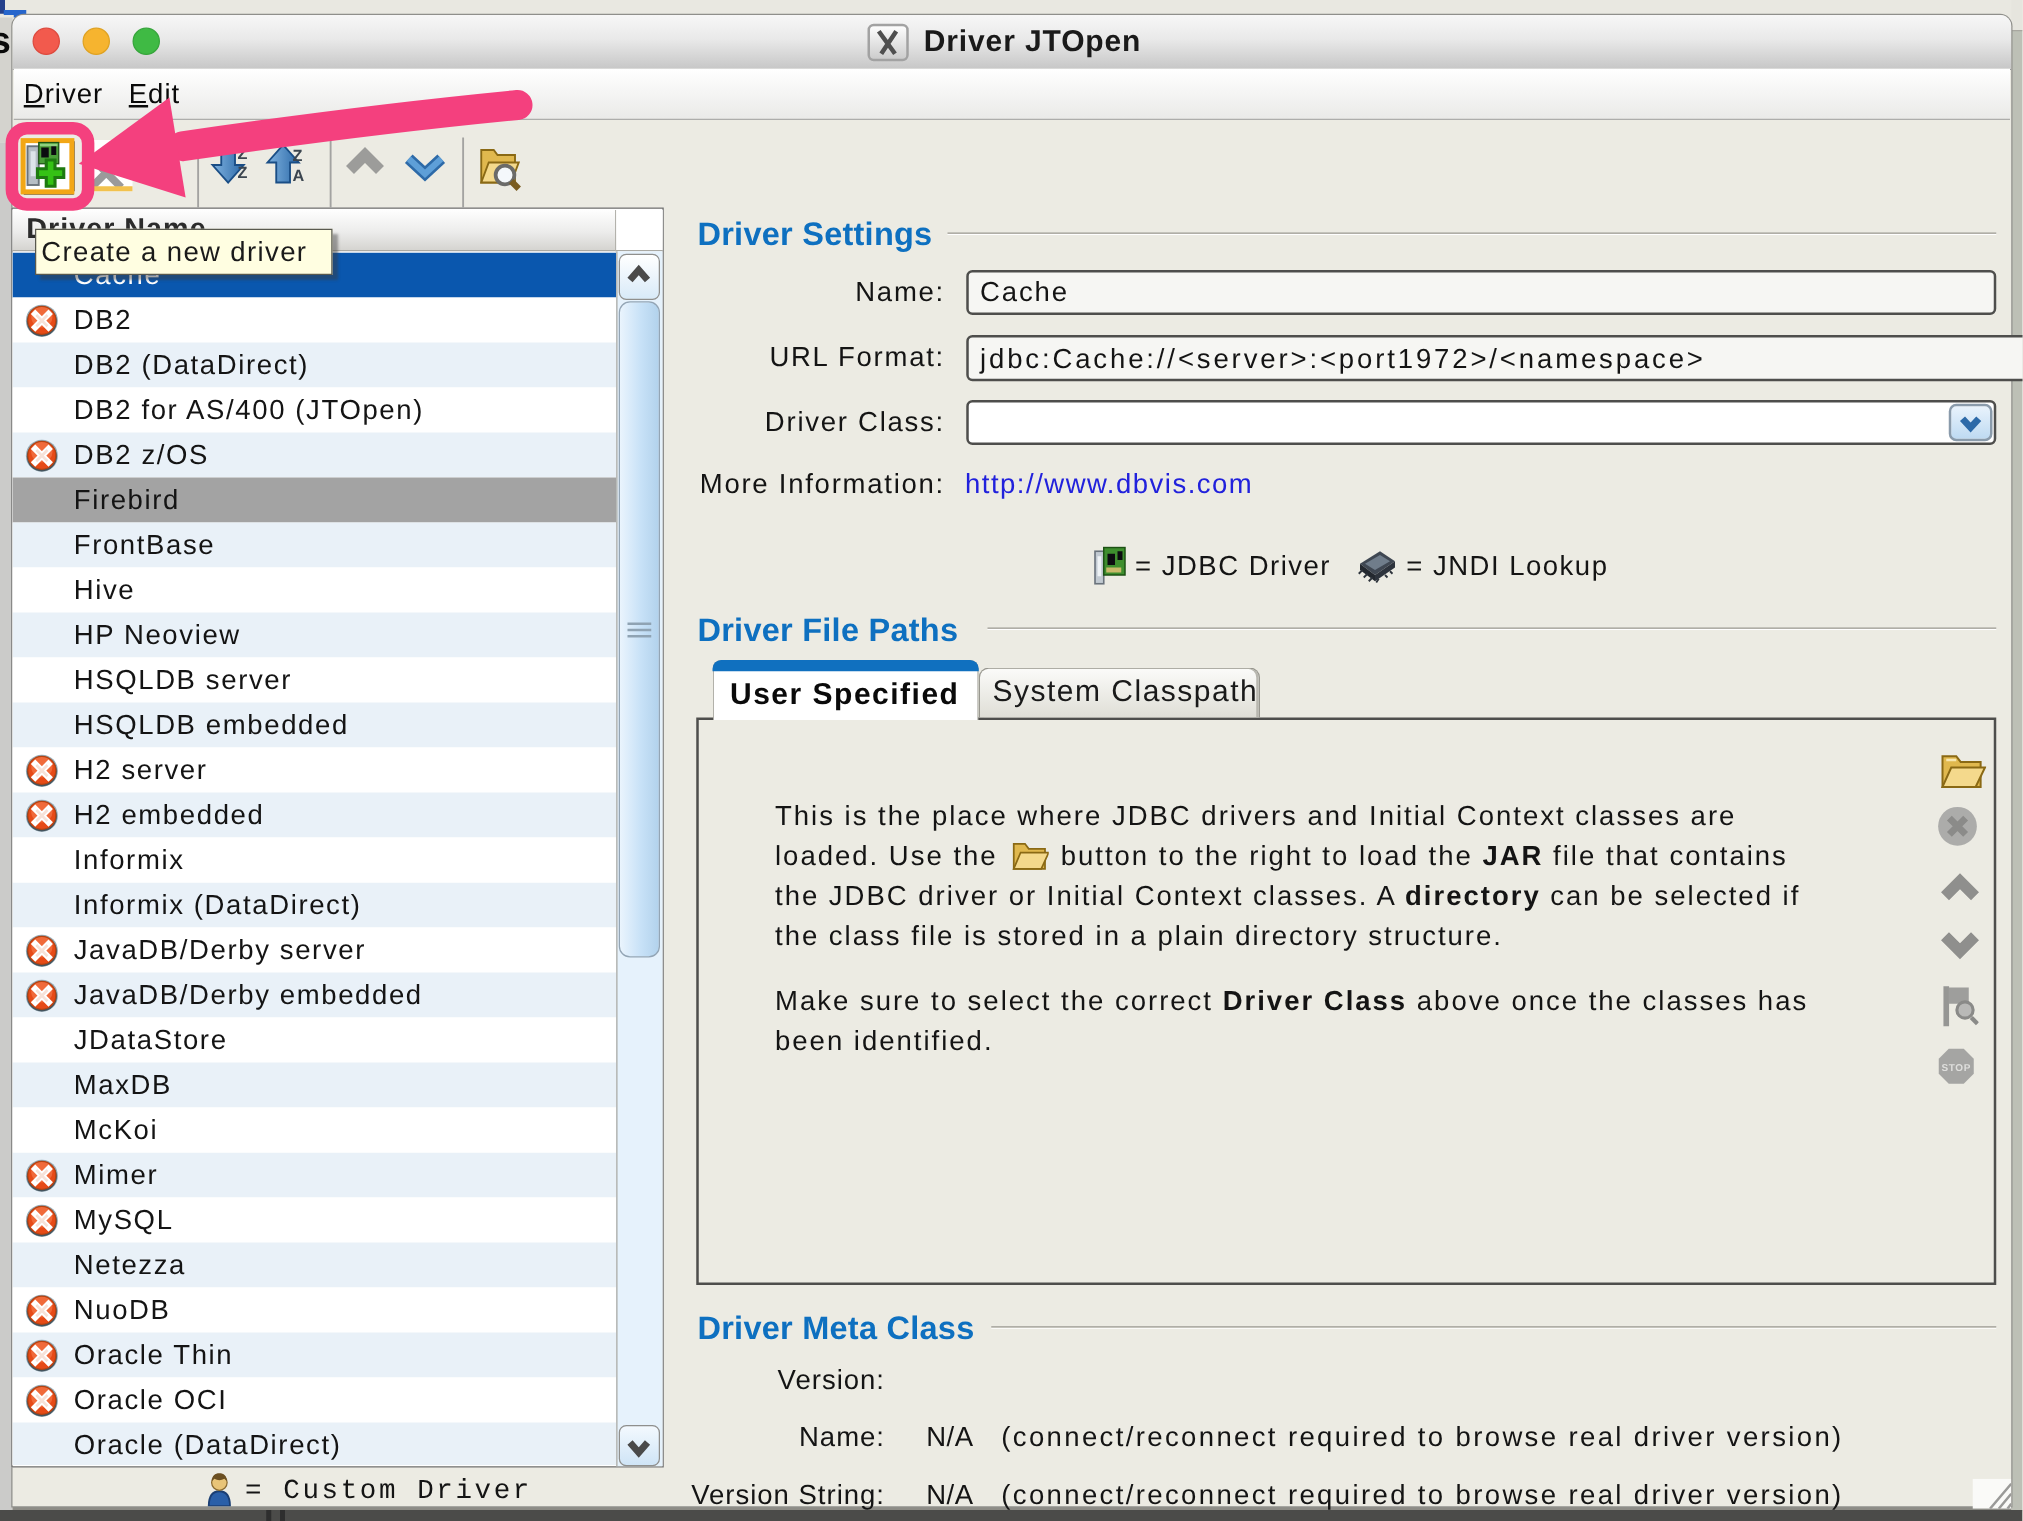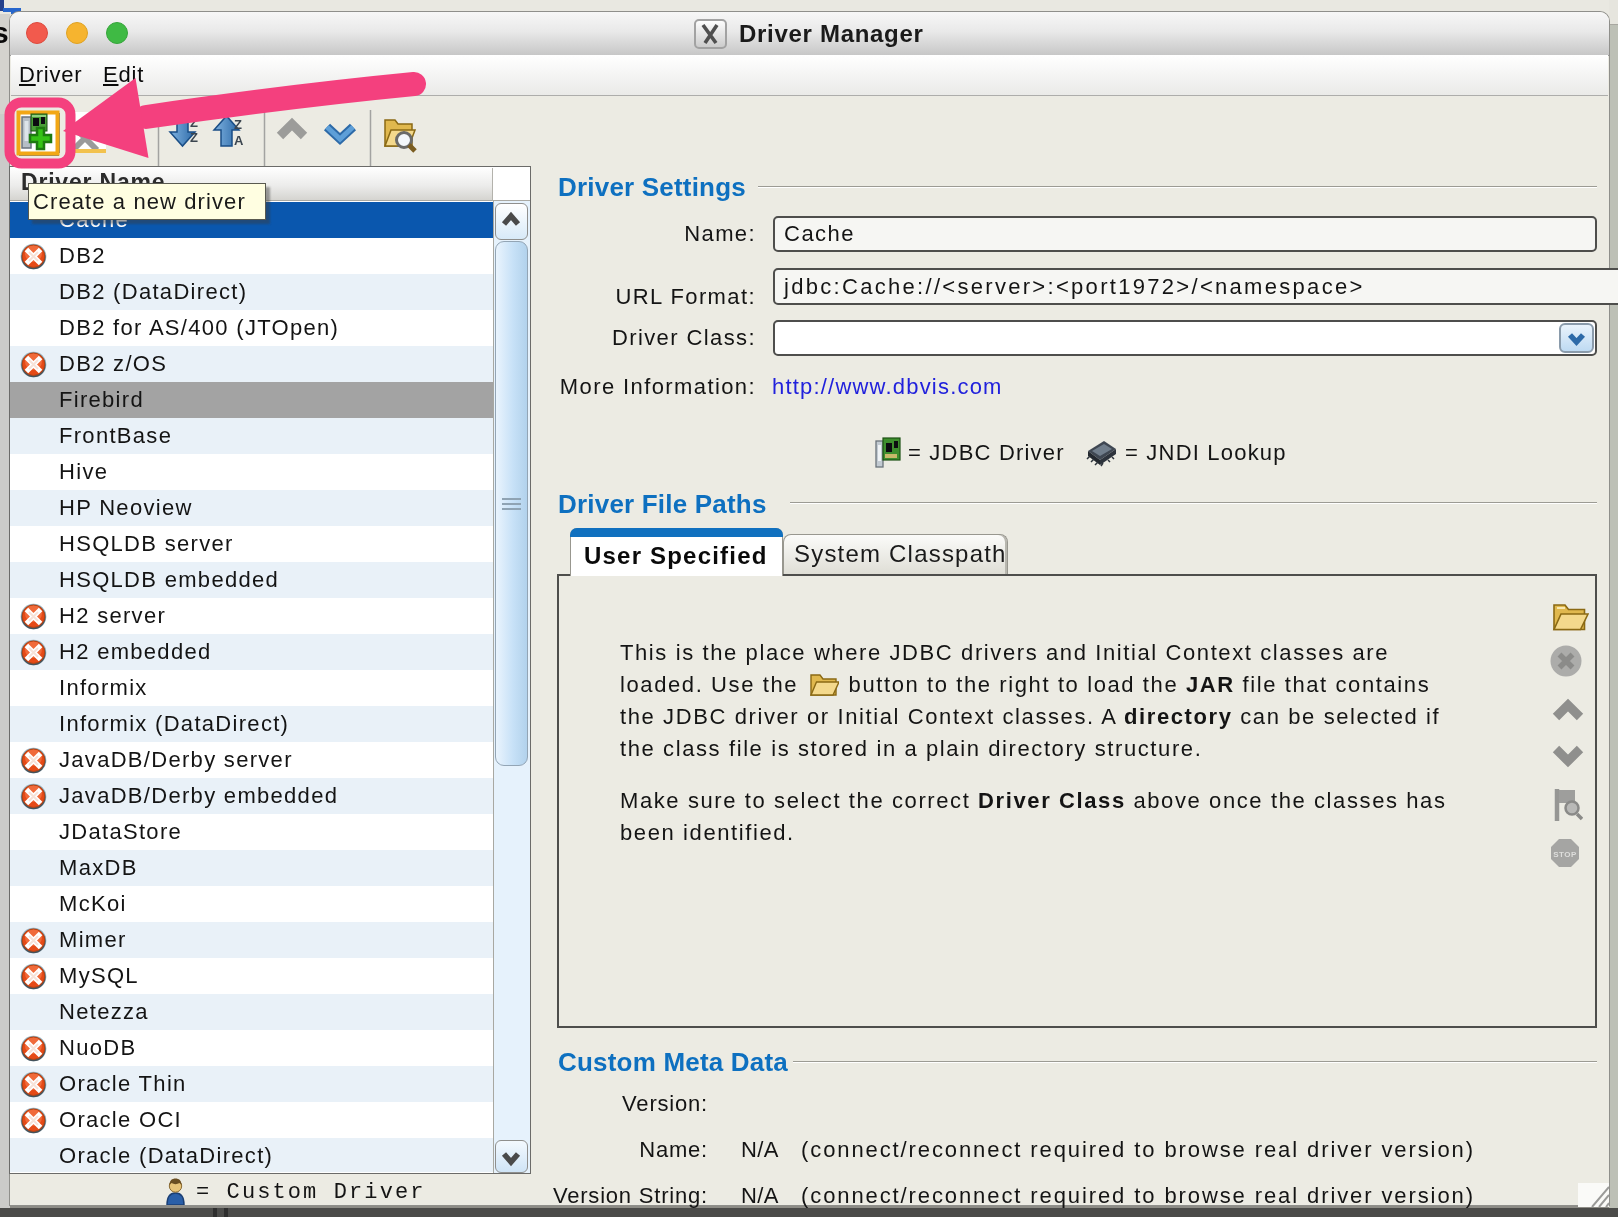"Driver Manager" div.t { text: Manager -> JTOpen }
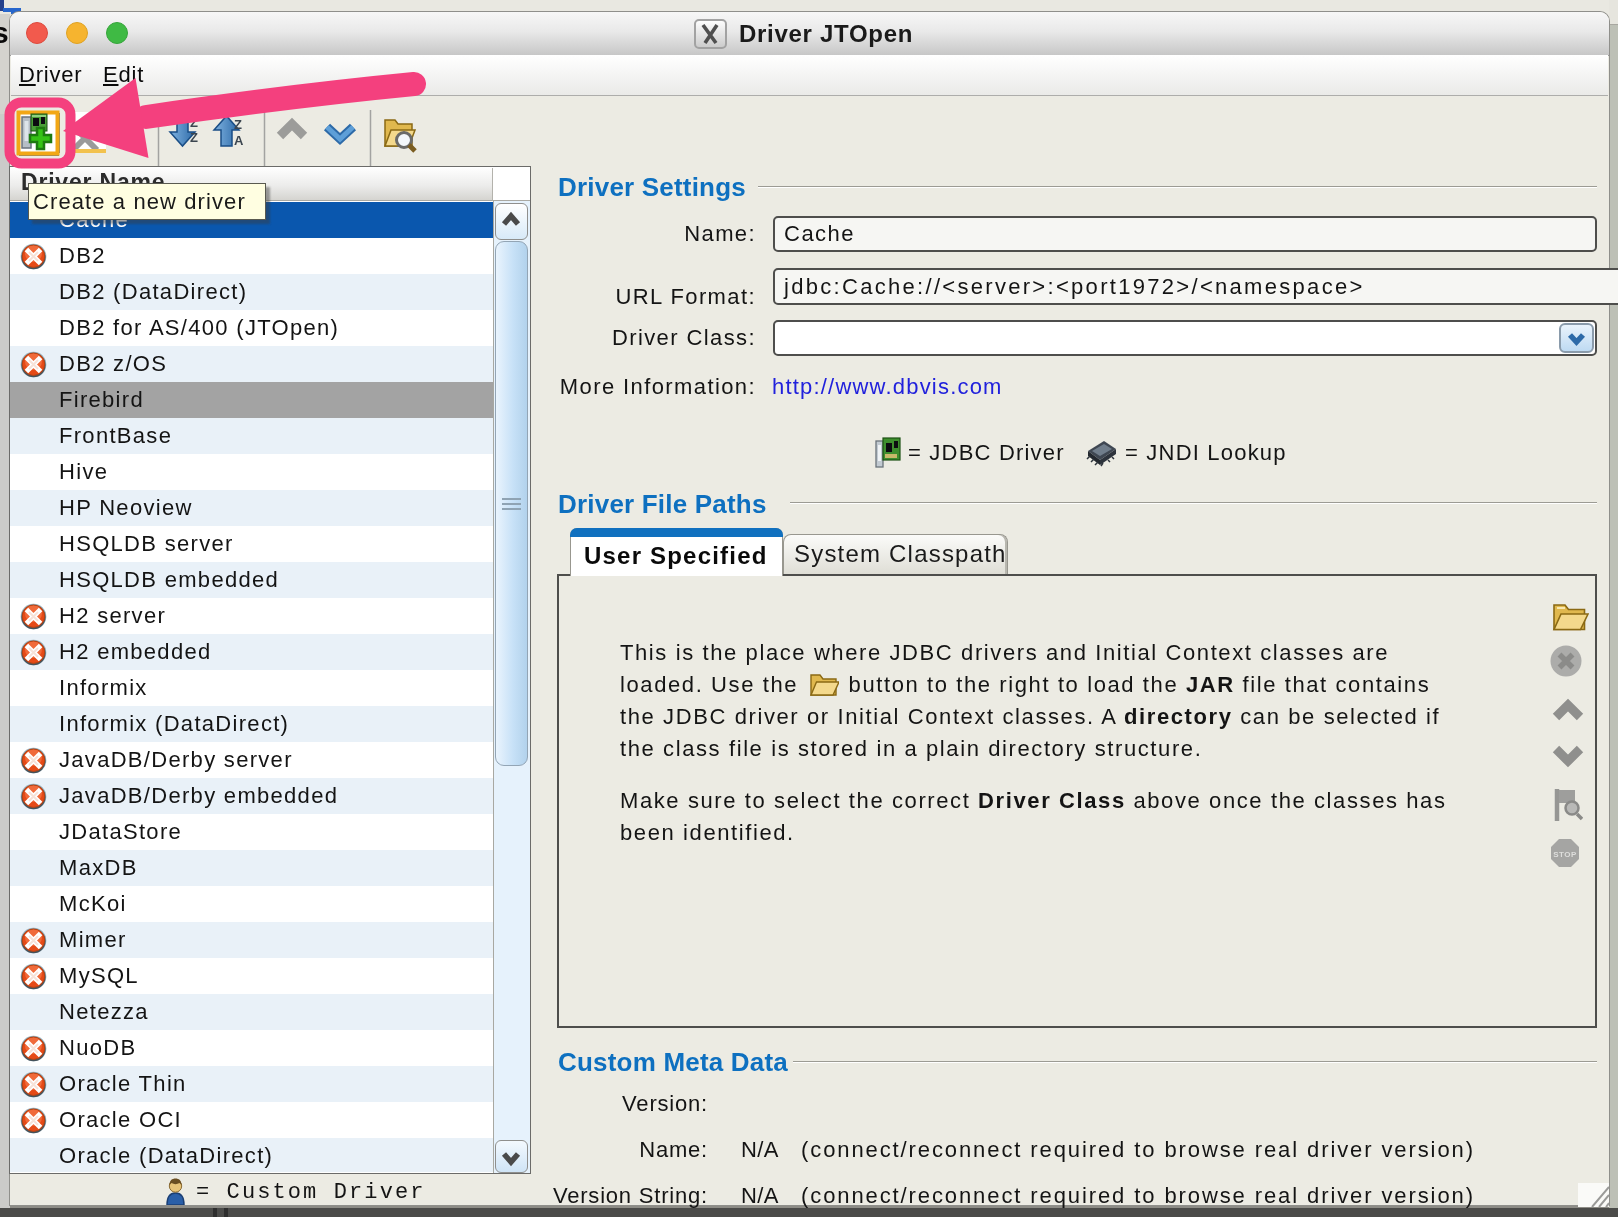"URL Format:" div.lbl { top: 284px -> 273px }
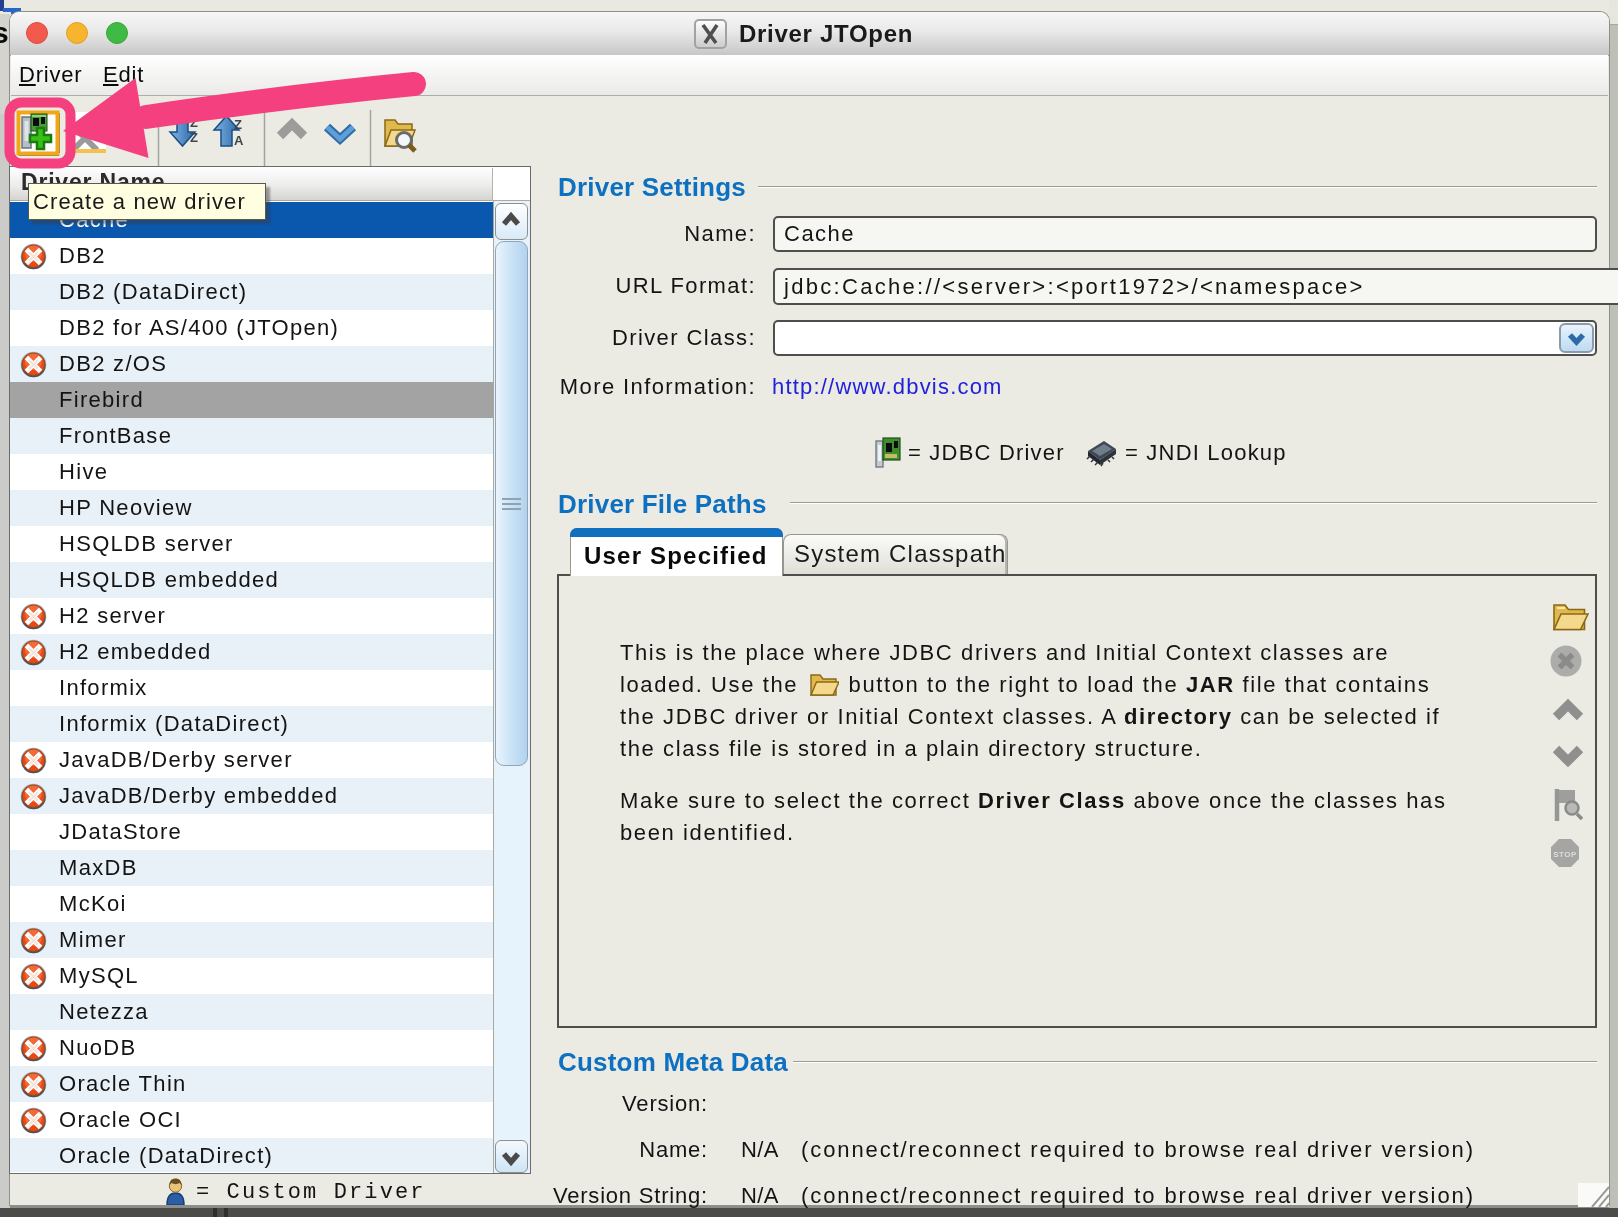"Custom Meta Data" div.bluehdr { text: Custom Meta Data -> Driver Meta Class }
